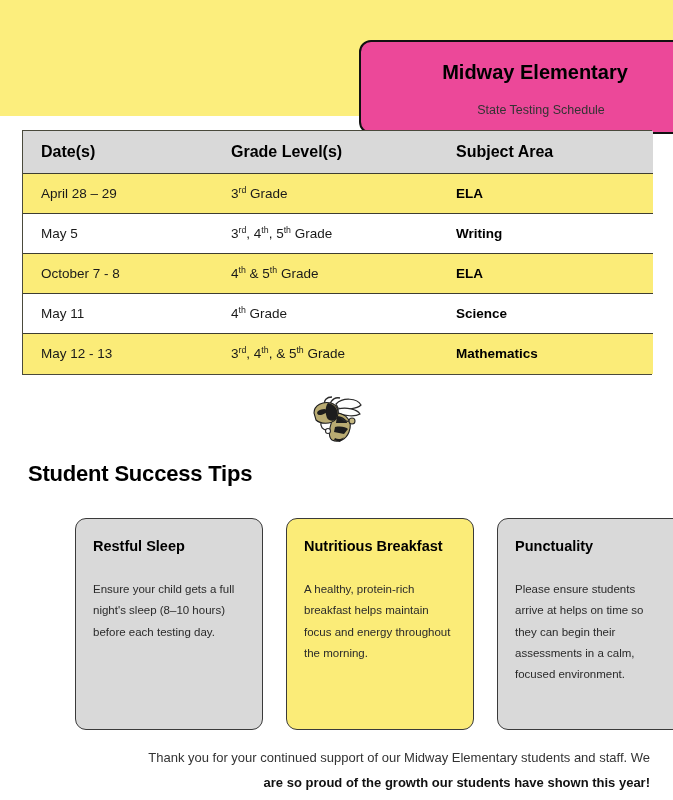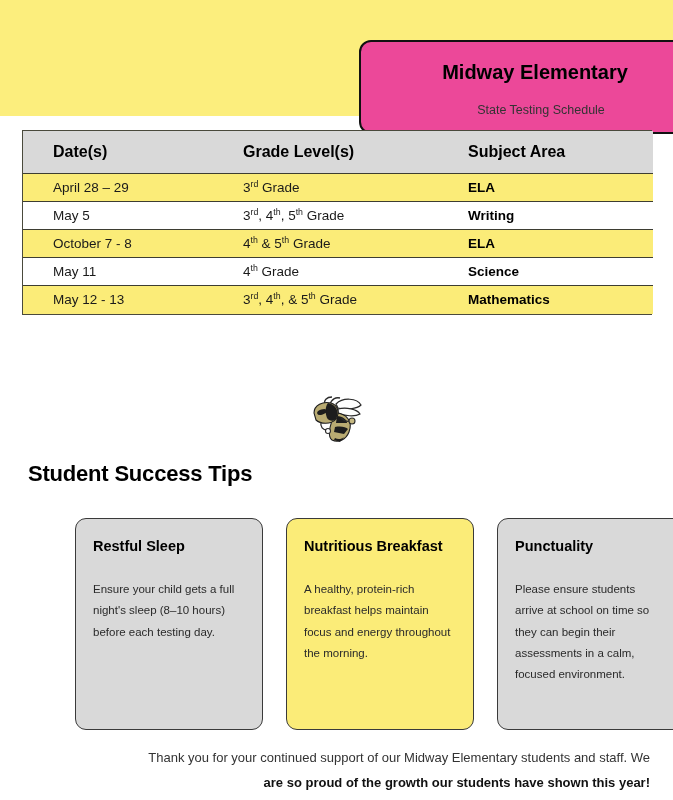"Date(s)" table.schedule th, table.schedule td { padding: 0 0 0 30px -> 0 0 0 18px }
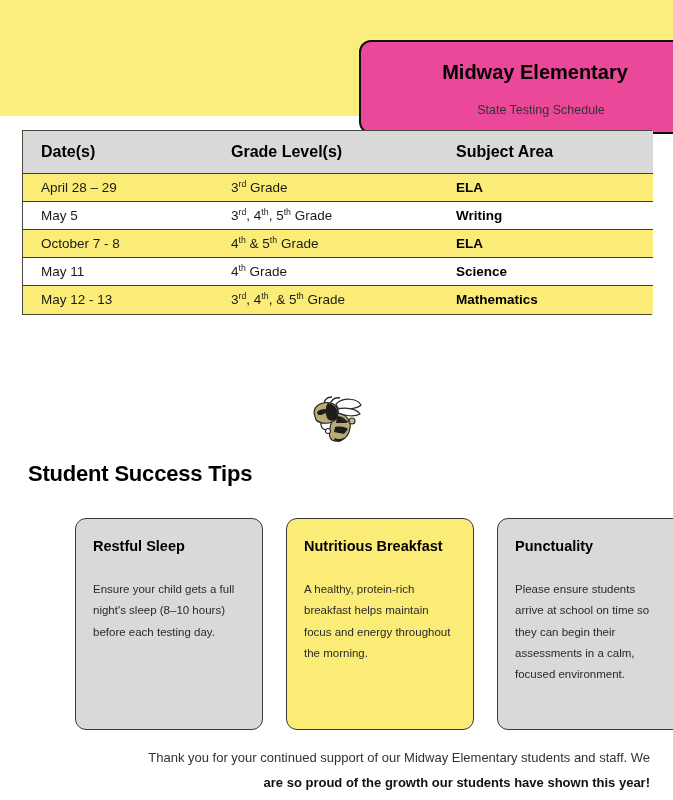"April 28 – 29" table.schedule tbody tr { height: 28px -> 40px }
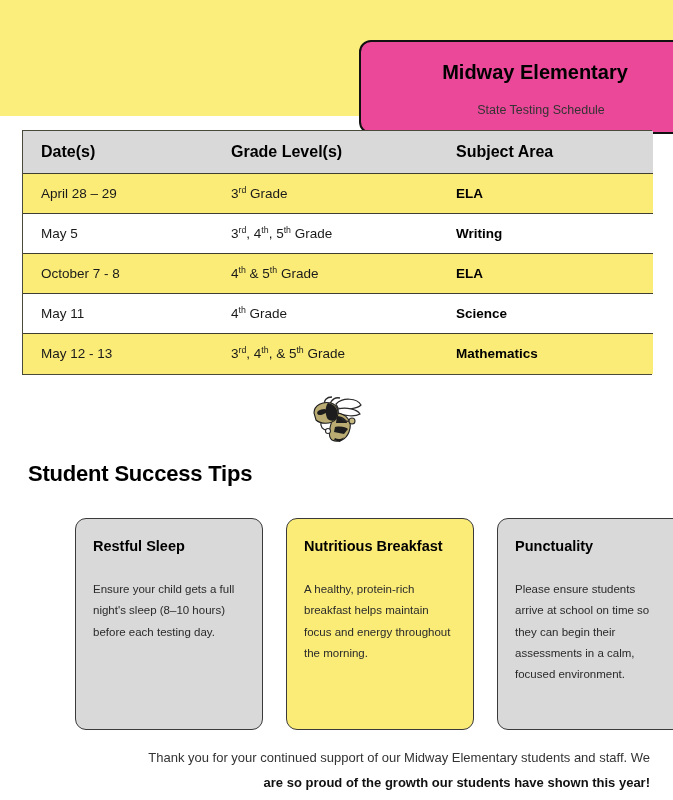"Please ensure students arrive at" div.card-body { text: school -> helps }
